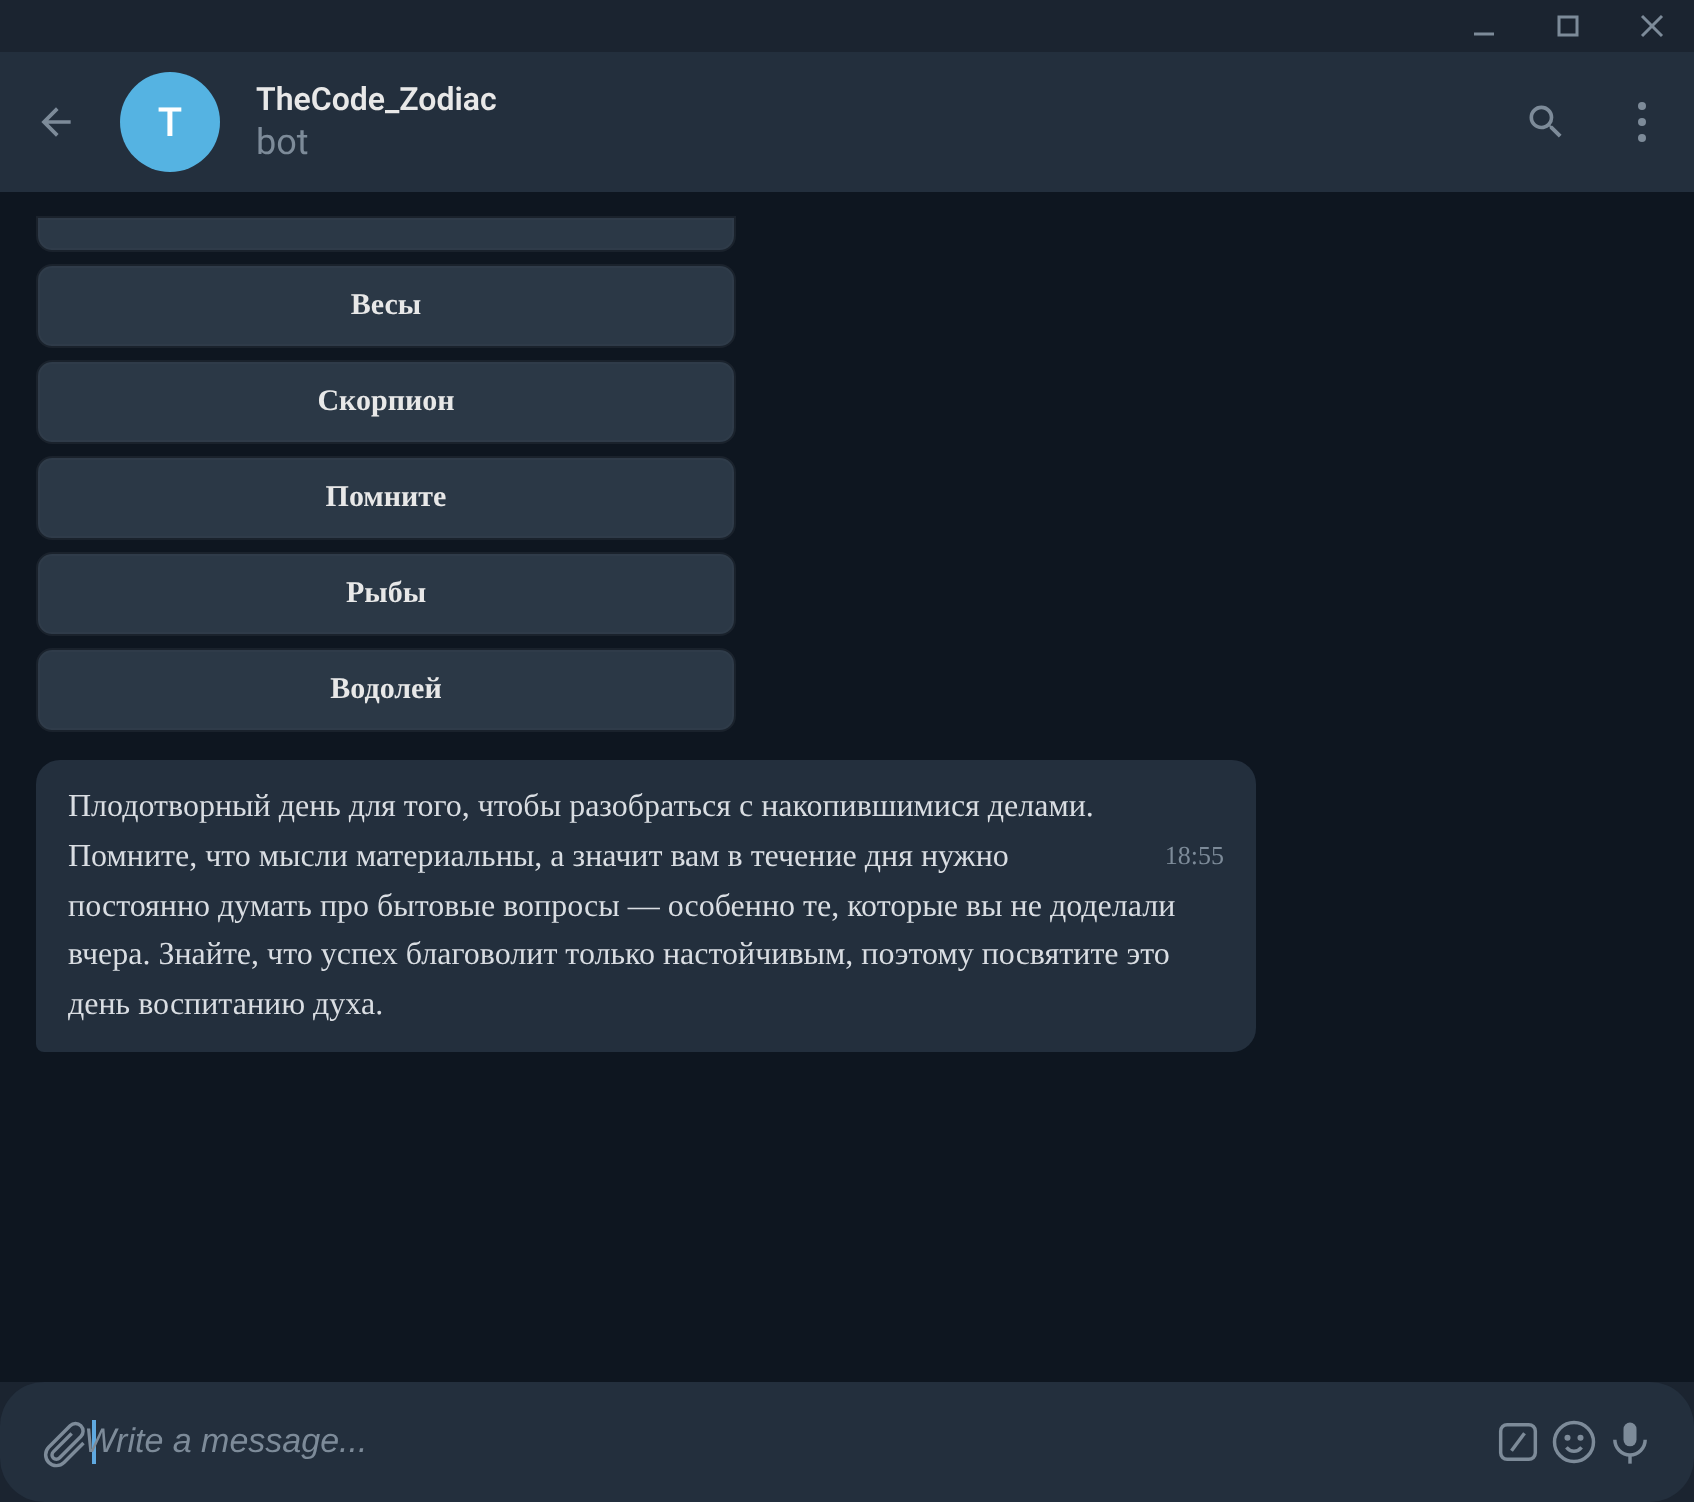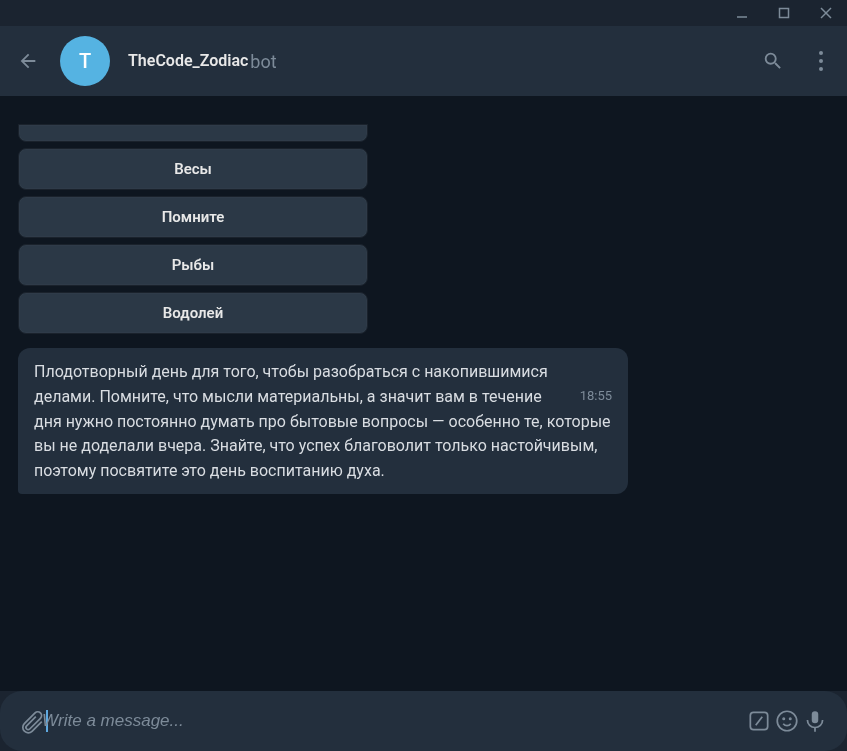"TheCode_Zodiac" .title-col { flex-direction: none -> column }
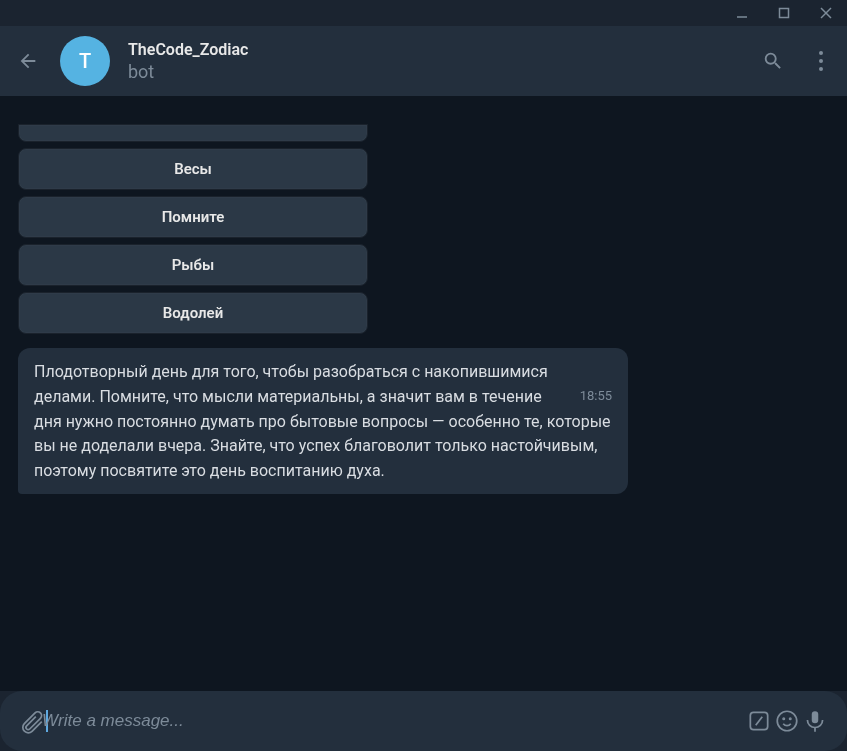"Весы" .chat { font-family: none -> Liberation Serif, serif; padding: 28px 18px 8px 18px -> 12px 18px 8px 18px }
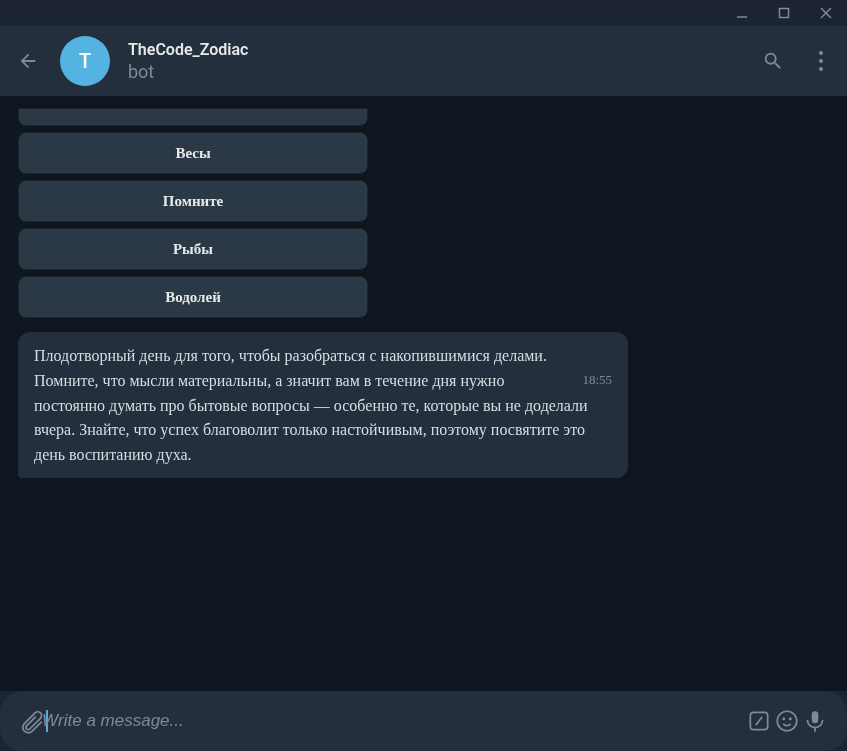"Скорпион" div.inline-btn { html: none -> <div> <span>Скорпион</span> </div> }
